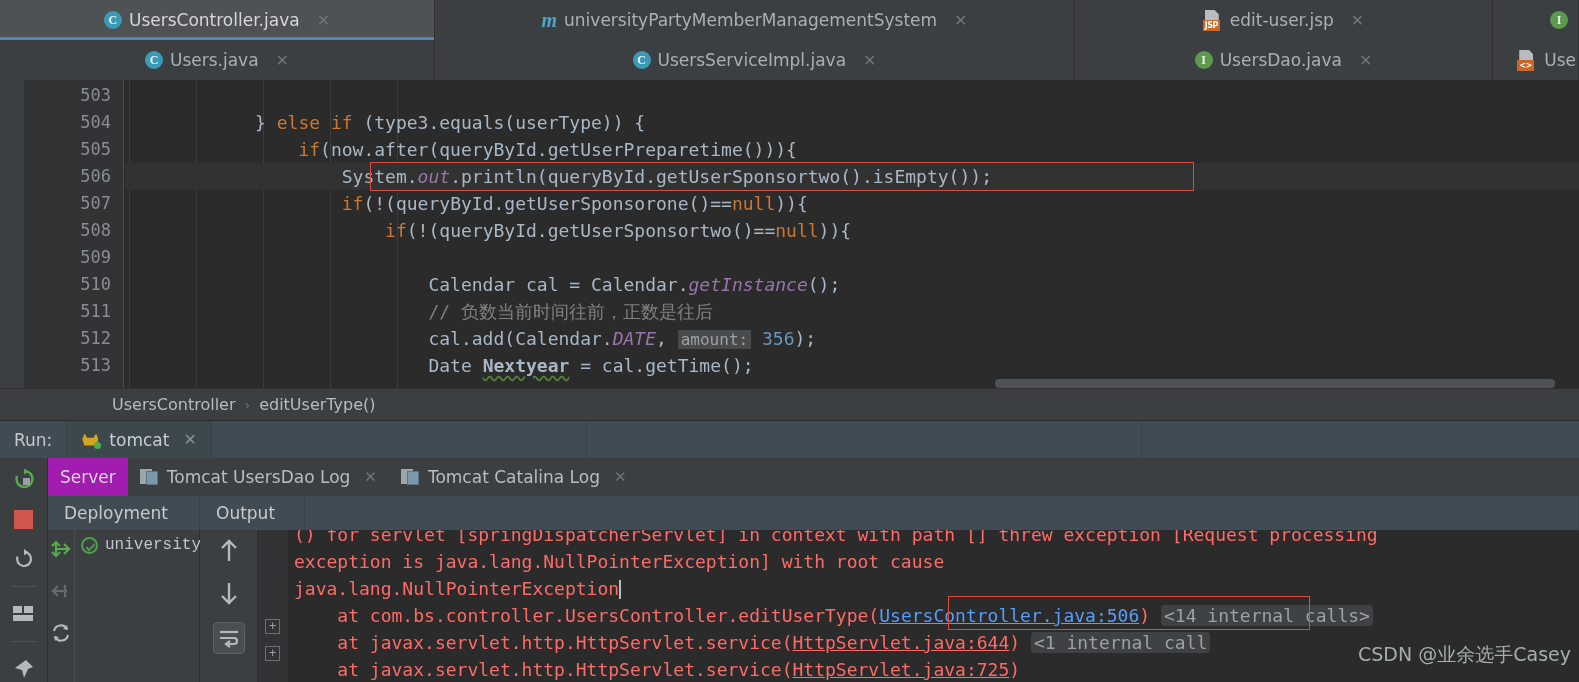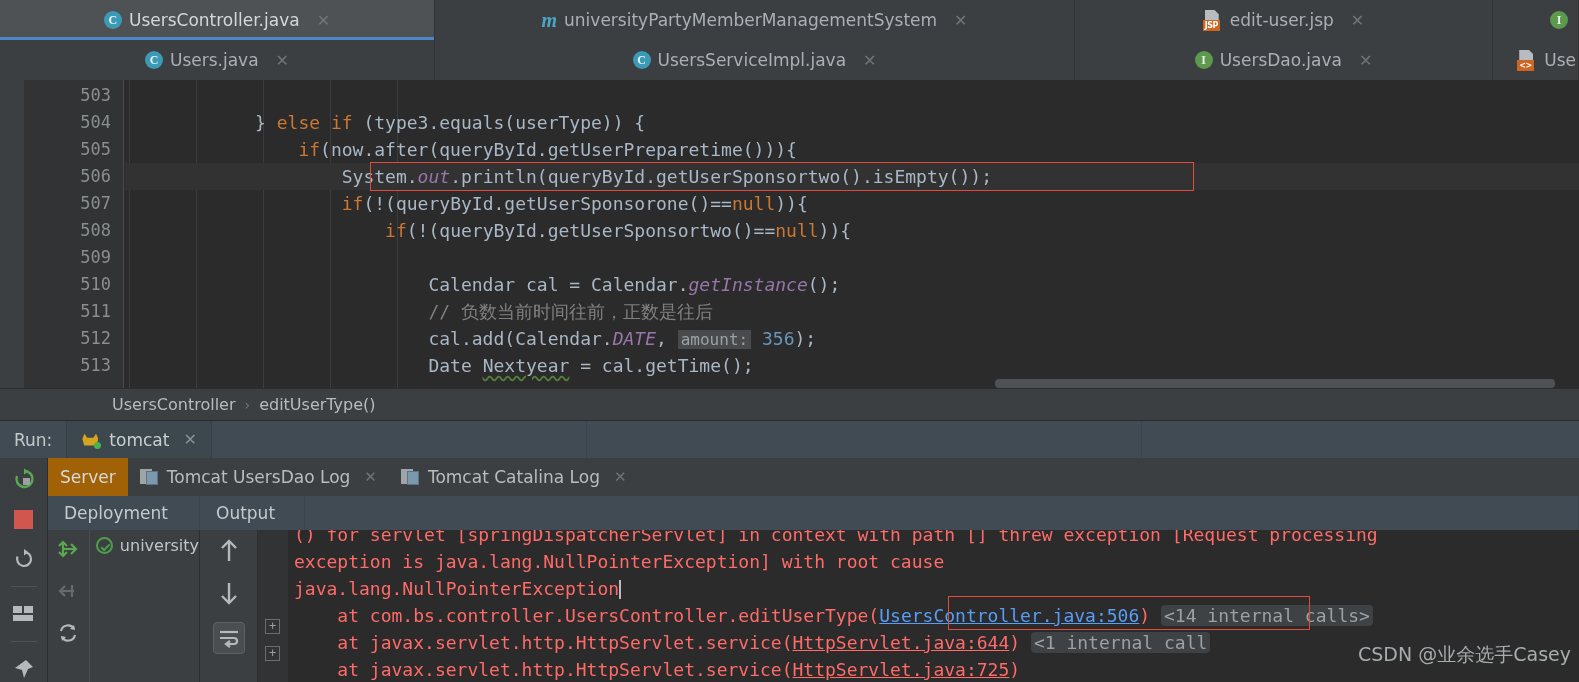"Nextyear" .squiggle { font-weight: none -> bold }
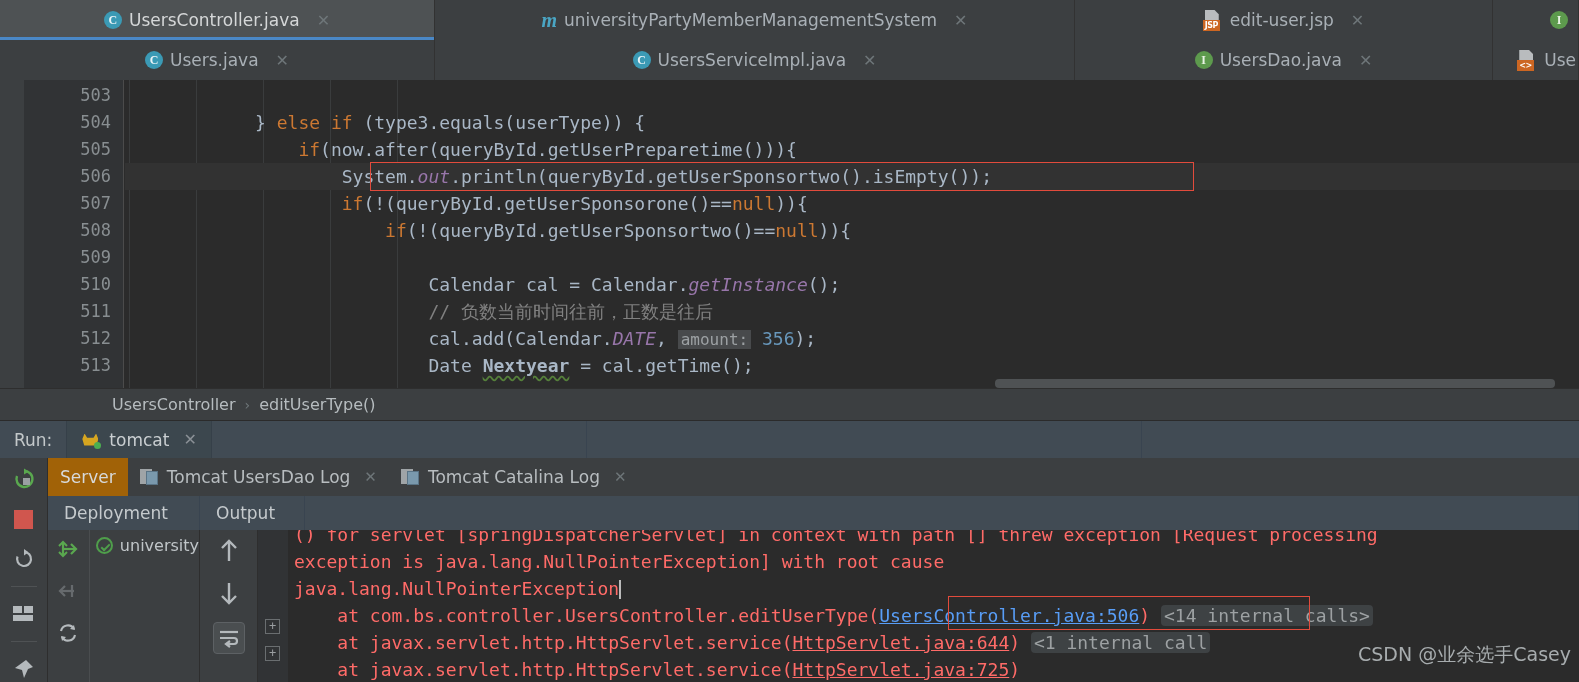"Server" .logtab.sel { background: #a16207 -> #a21caf }
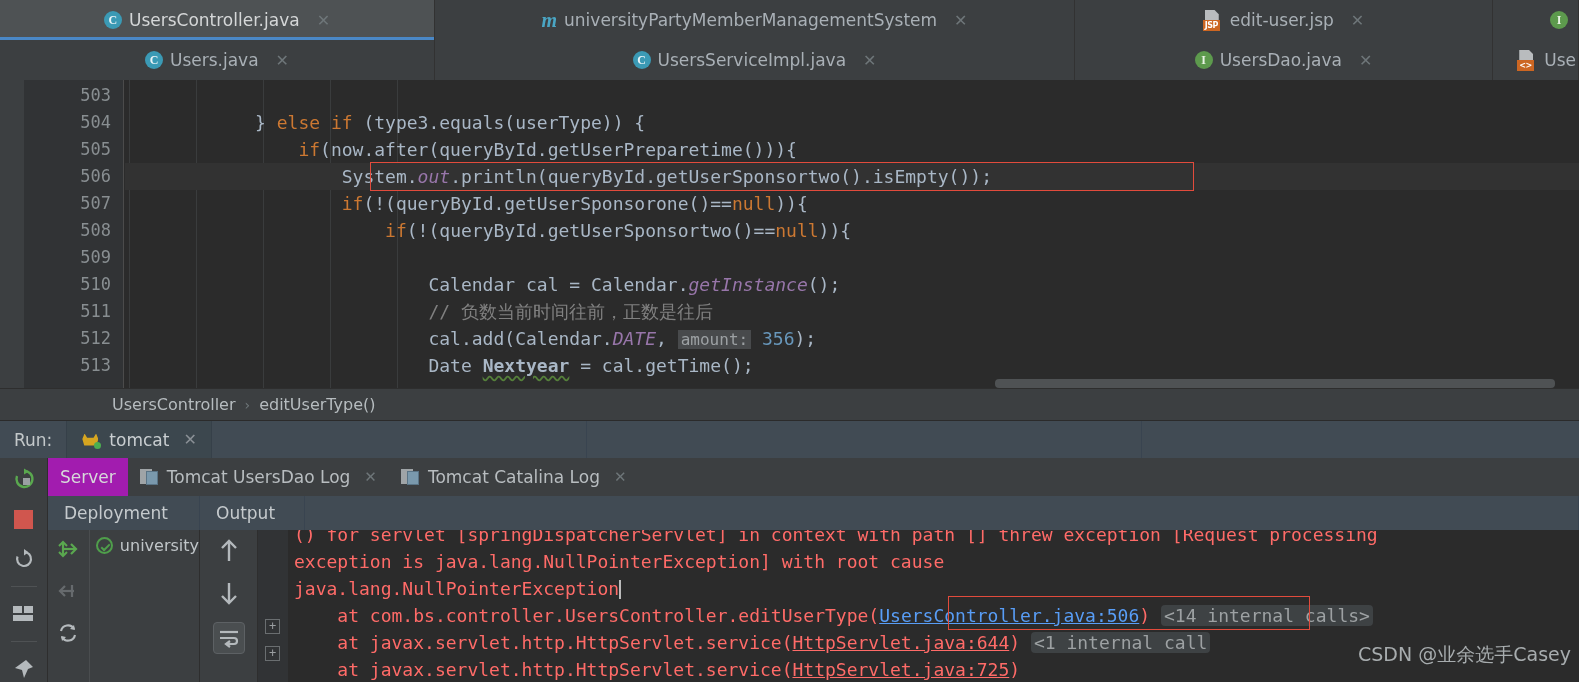"university" .deployitem { font-family: none -> Liberation Mono, monospace }
